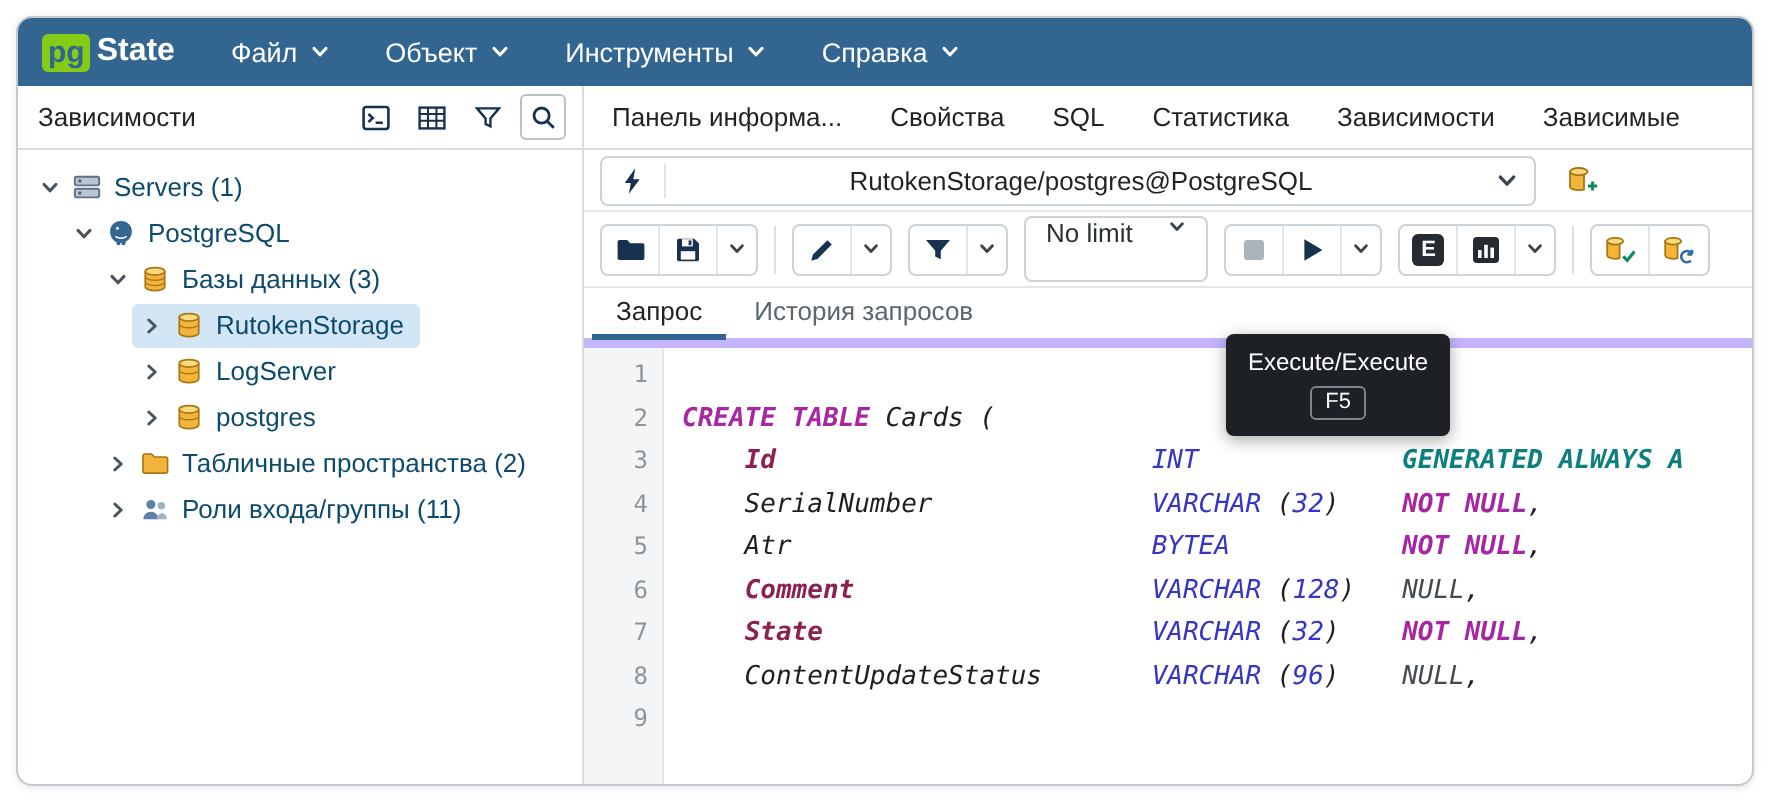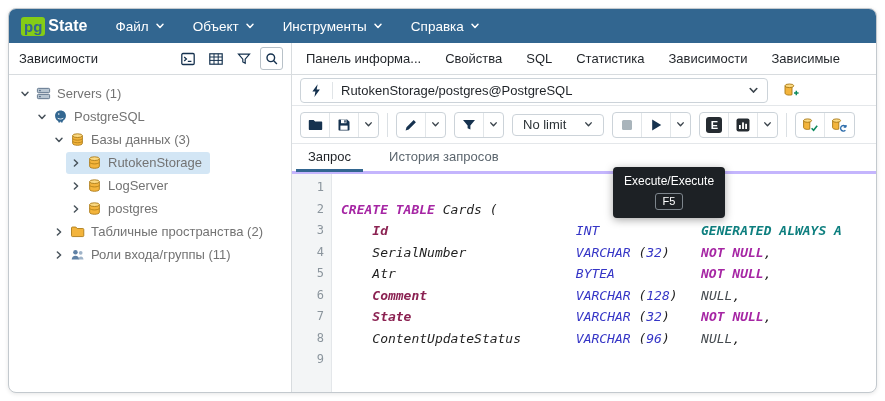"Servers (1)" .tree-label { color: #737373 -> #0c4a6e }
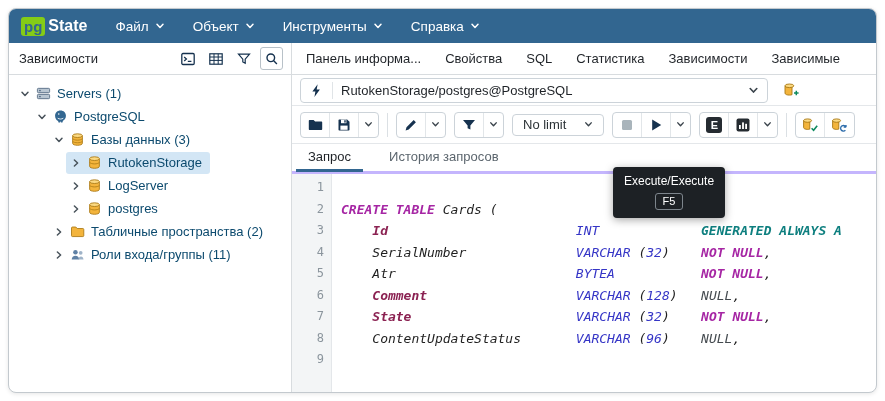"RutokenStorage/postgres@PostgreSQL" .conn-row { text-align: none -> center }
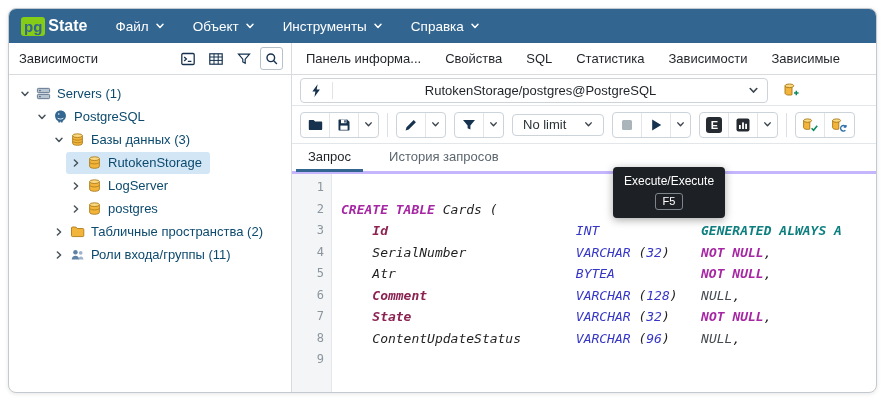"No limit" .limit-box { align-items: center -> flex-start; height: 22px -> 33px }
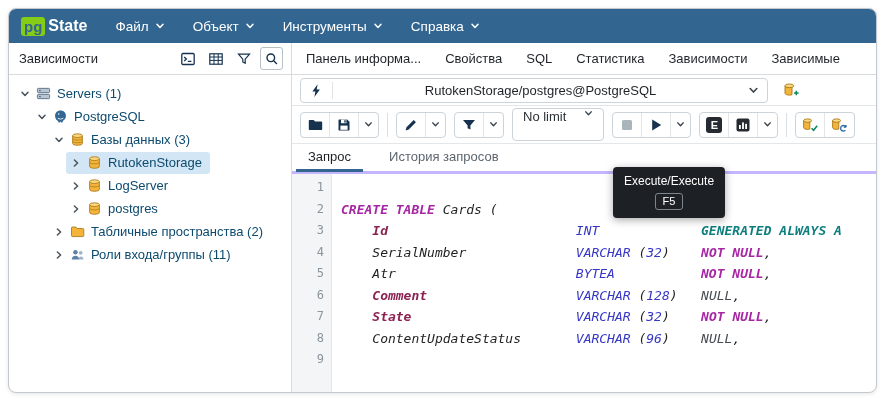"Запрос" .qt-tabs { border-bottom: 3px solid #c4b5fd -> 5px solid #c4b5fd; gap: 14px -> 2px }
